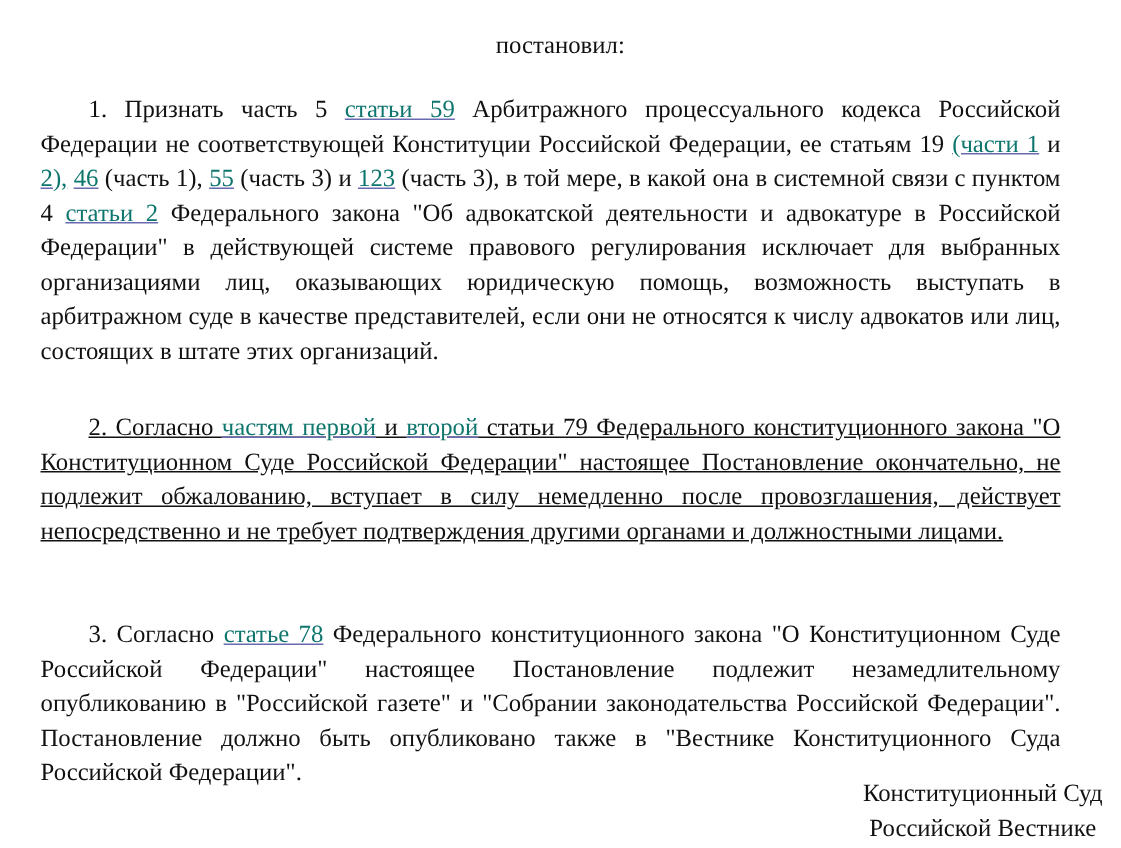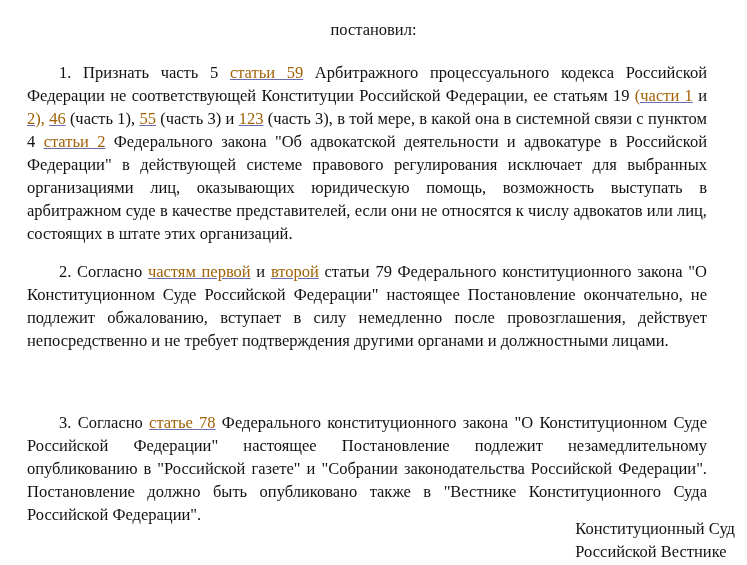"статьи 59" a.link { color: #a16207 -> #0f766e }
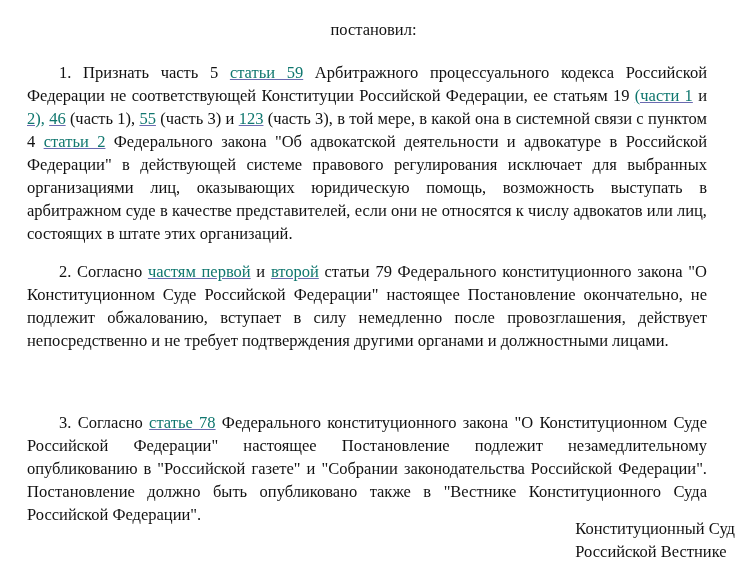"2. Согласно частям первой и" .p2 { text-decoration: none -> underline; top: 260px -> 273px }
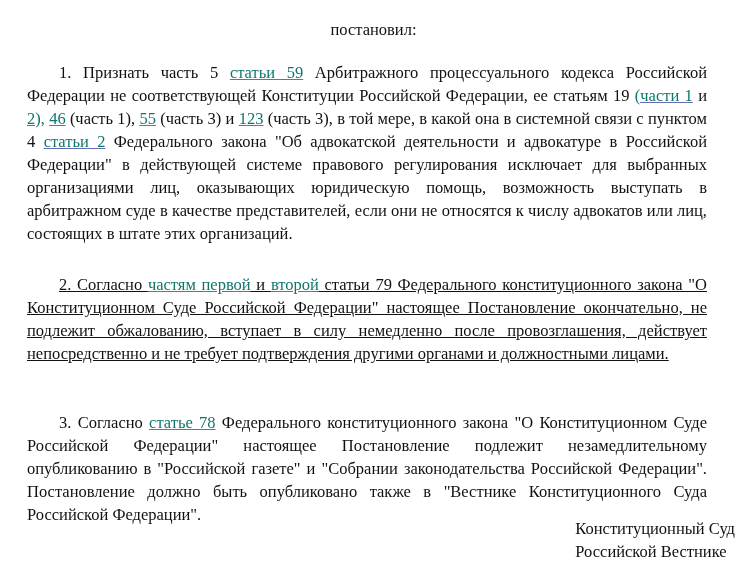"Конституционный Суд" .sign { text-align: left -> center }
